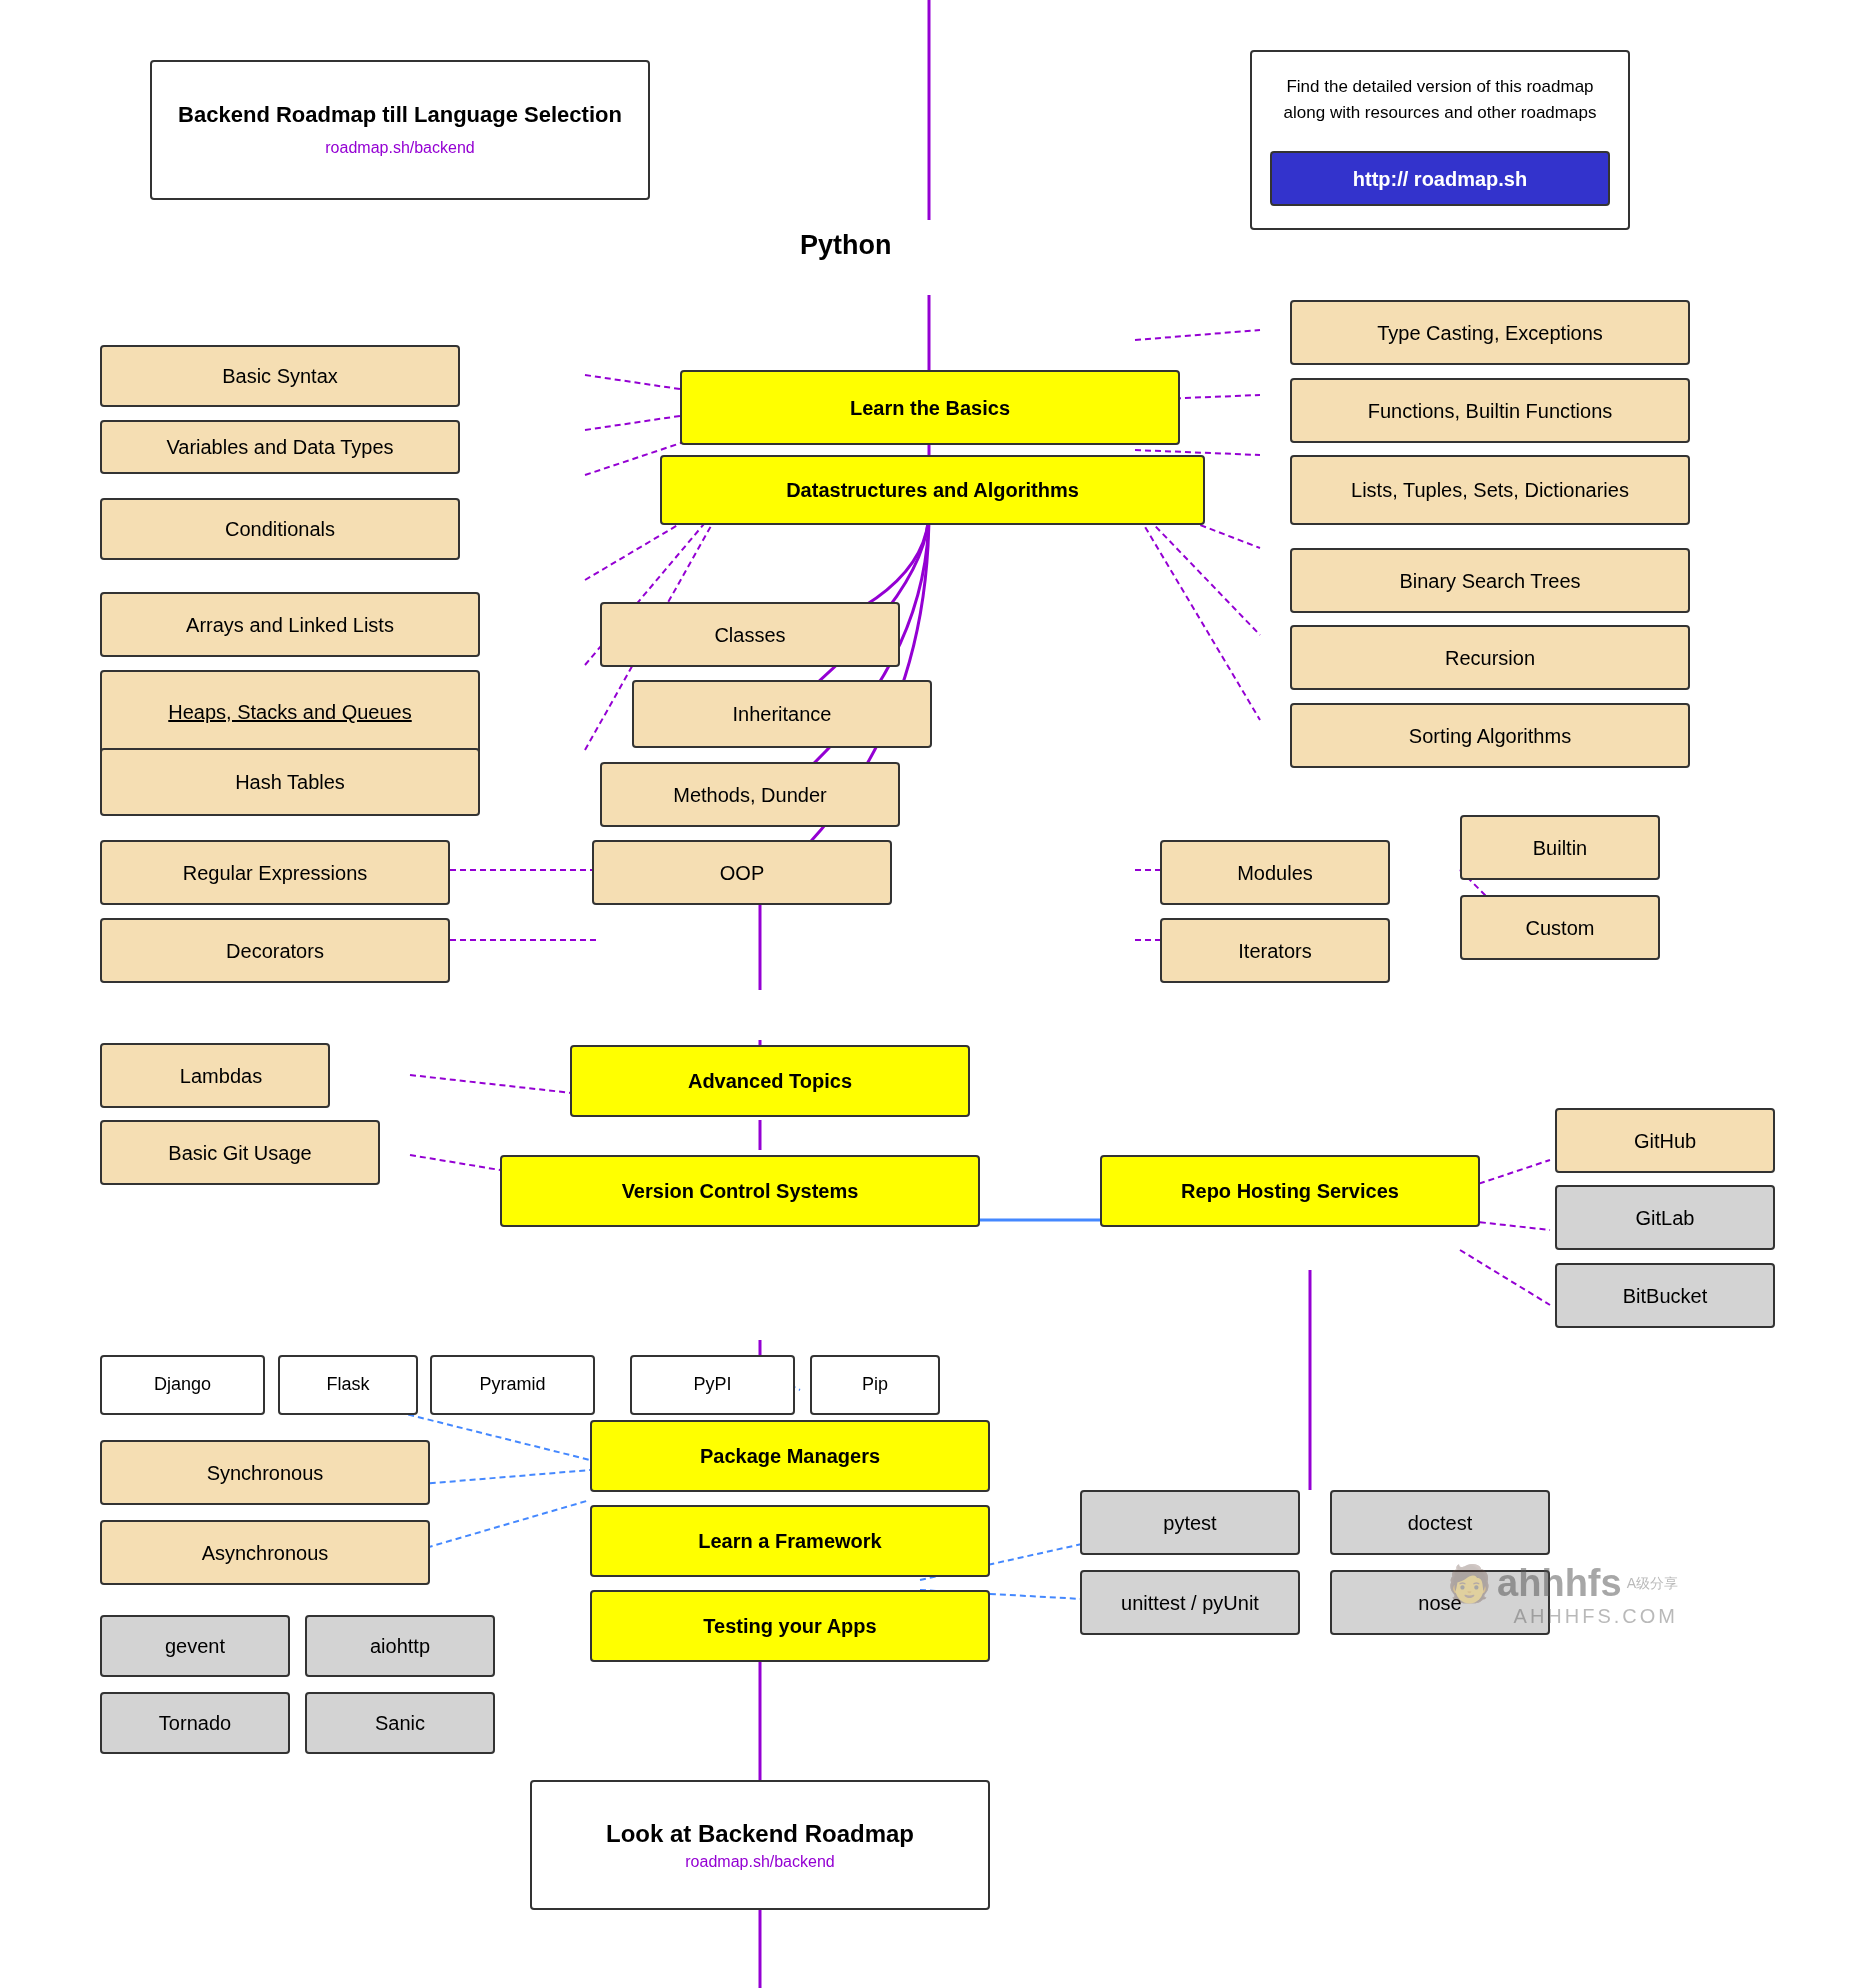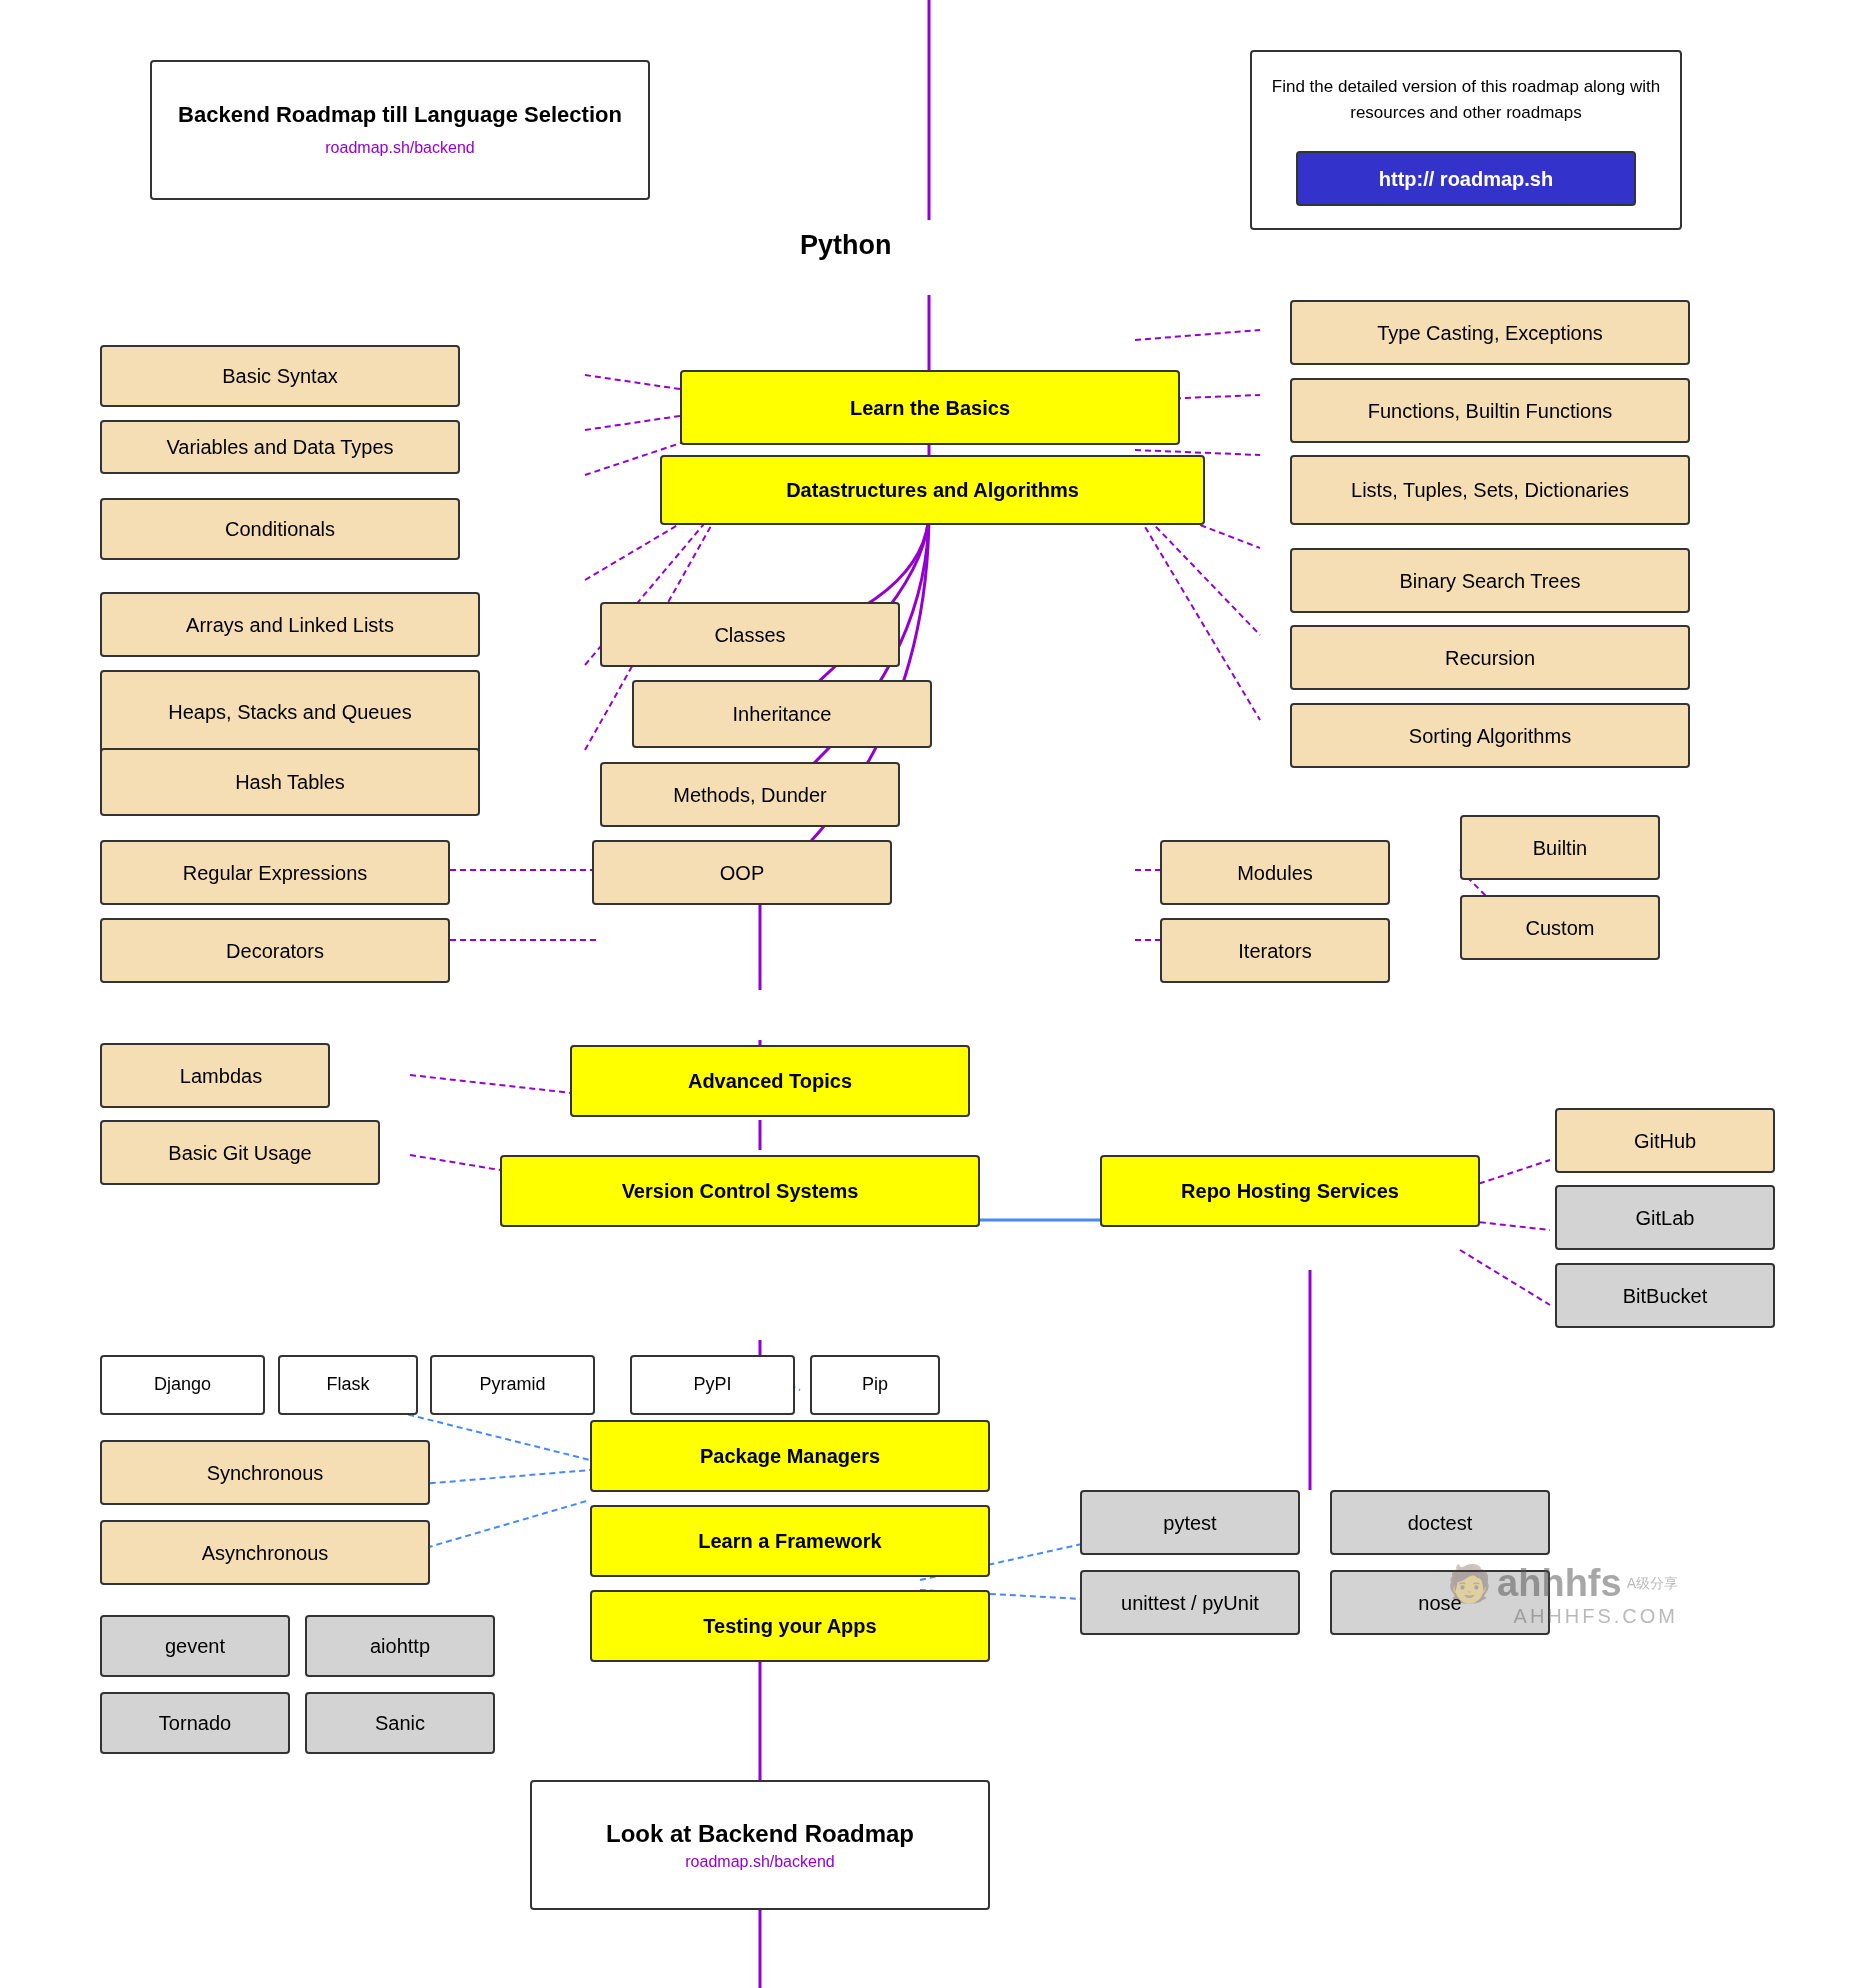"Find the detailed version of" div.node { width: 432px -> 380px }
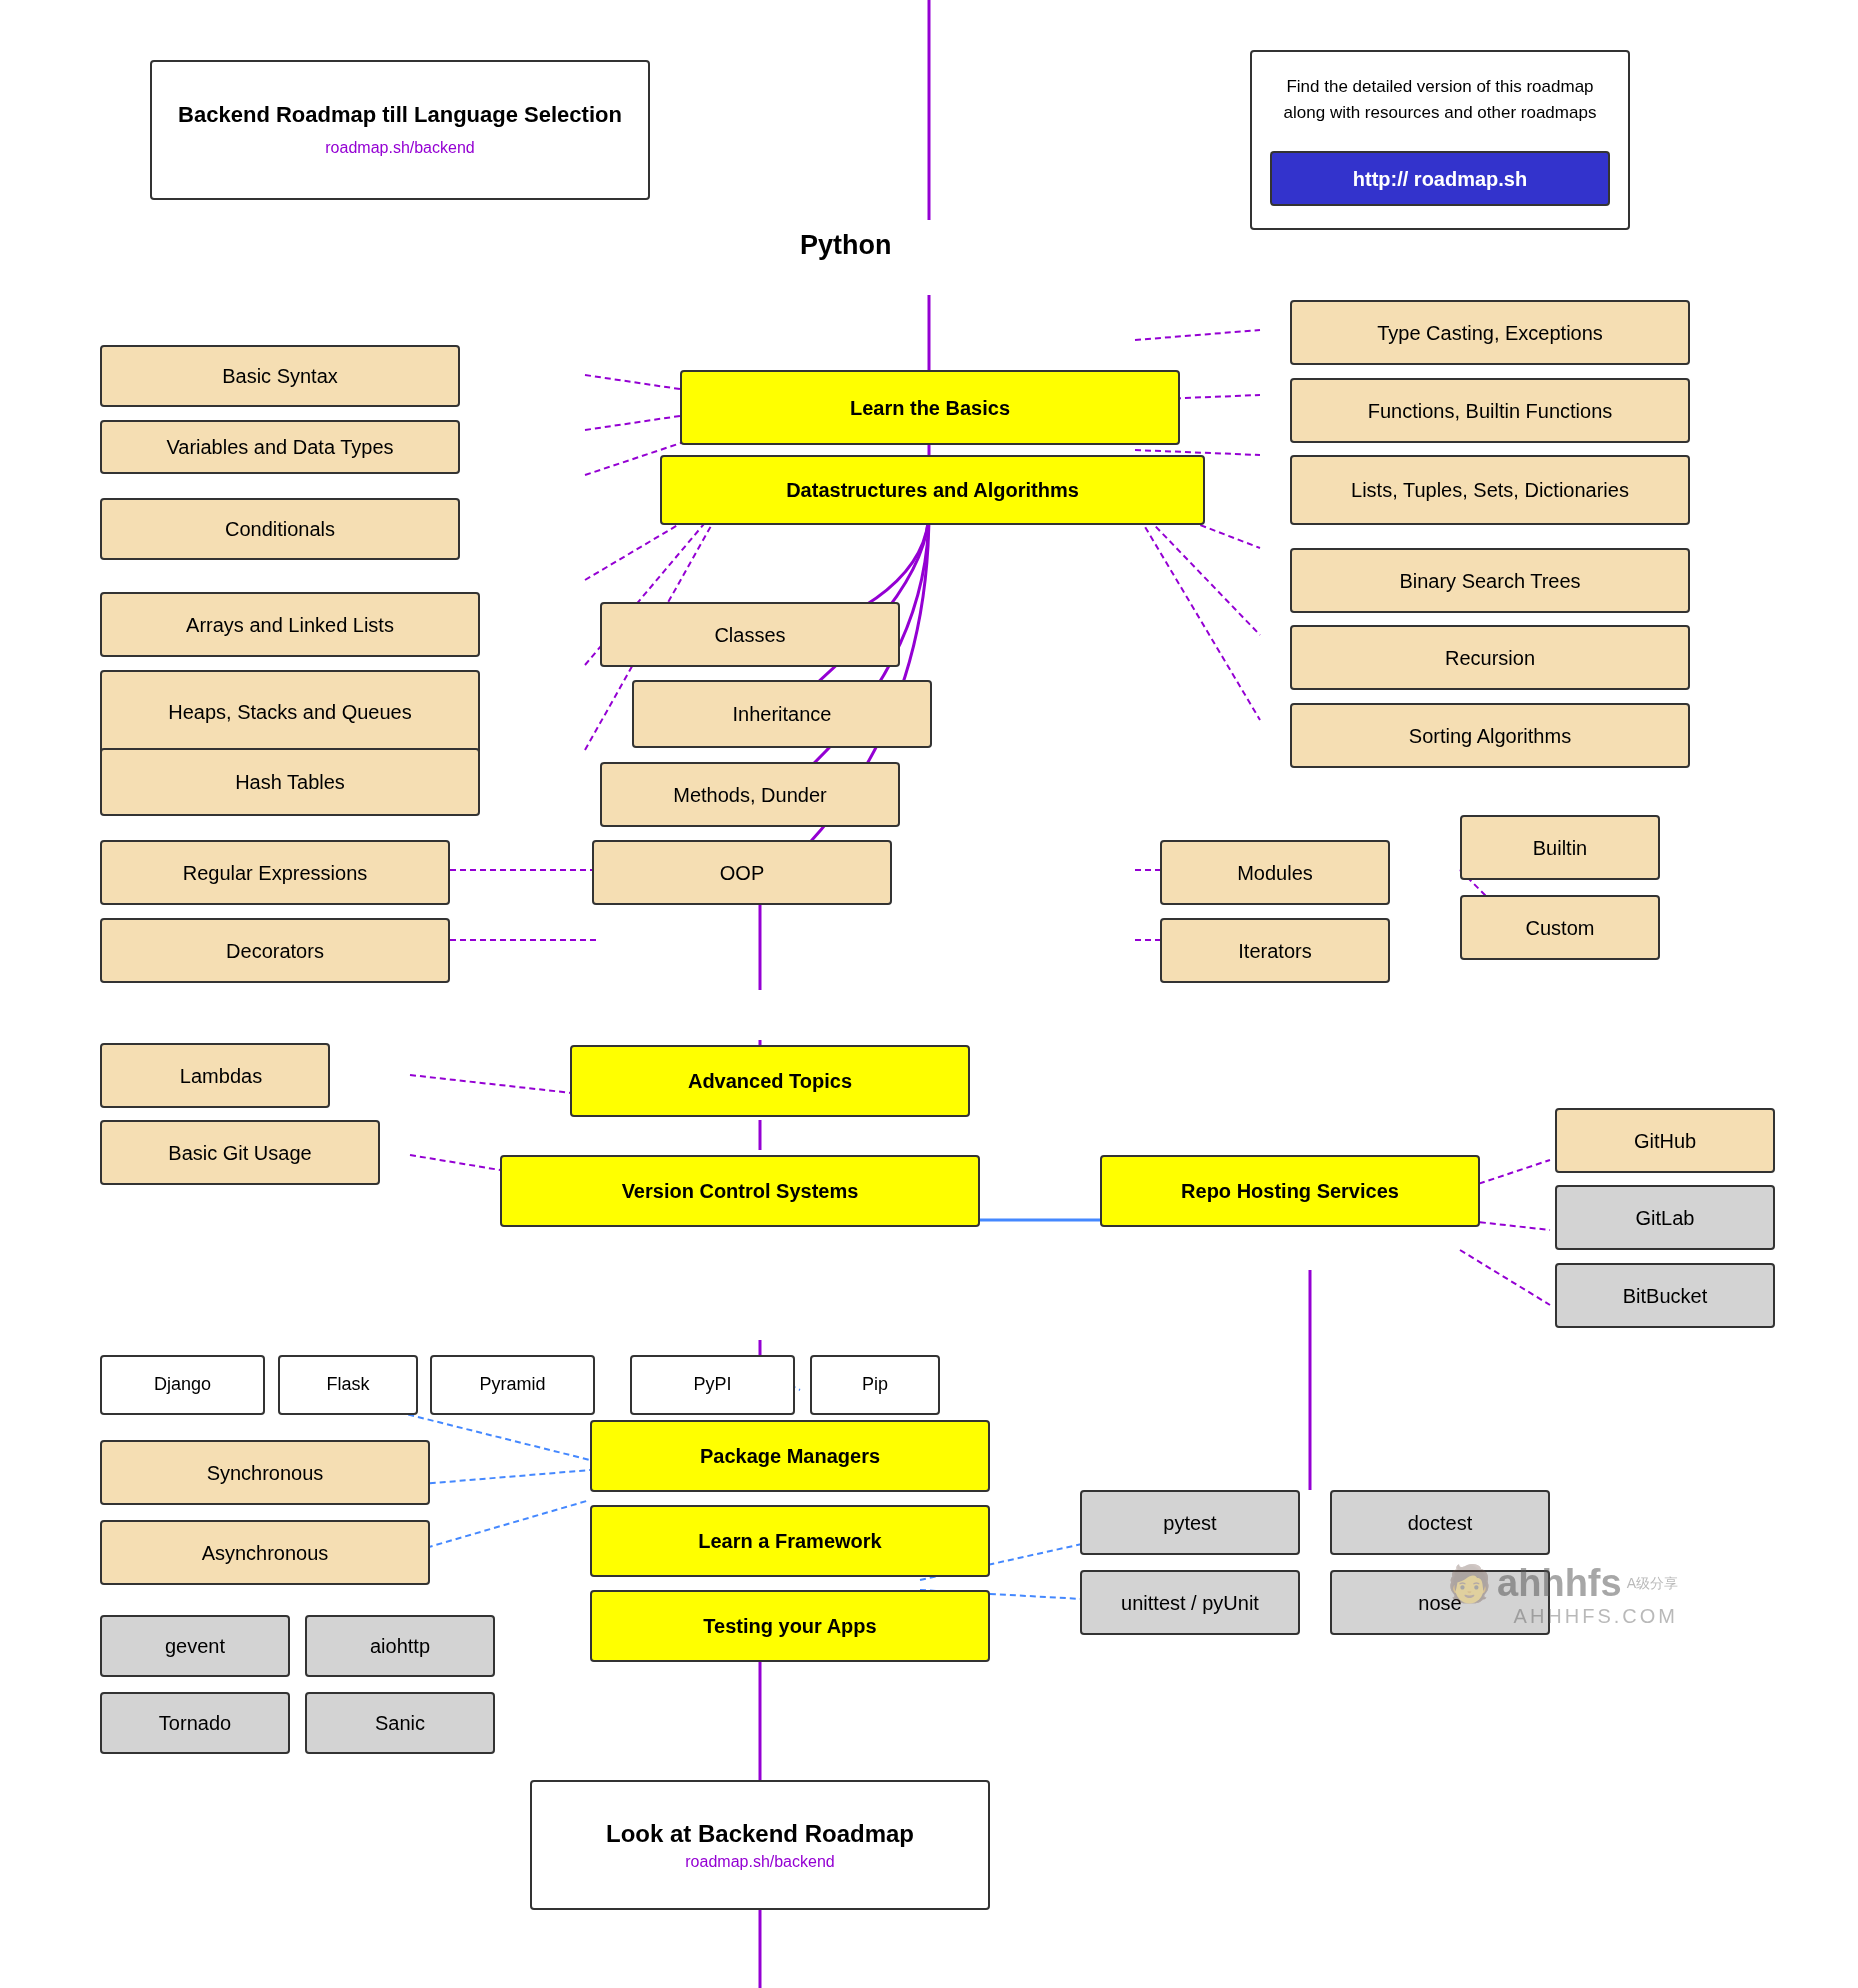"Heaps, Stacks and Queues" div.node { text-decoration: none -> underline }
